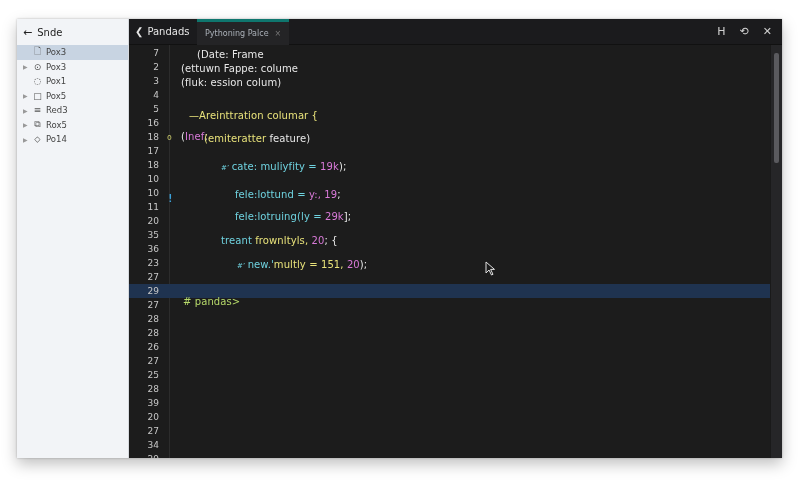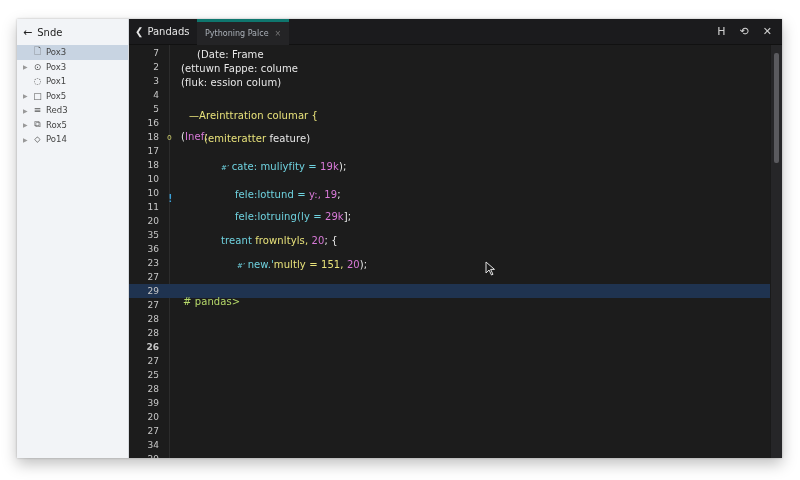"26" div.line { font-weight: bold -> none }
